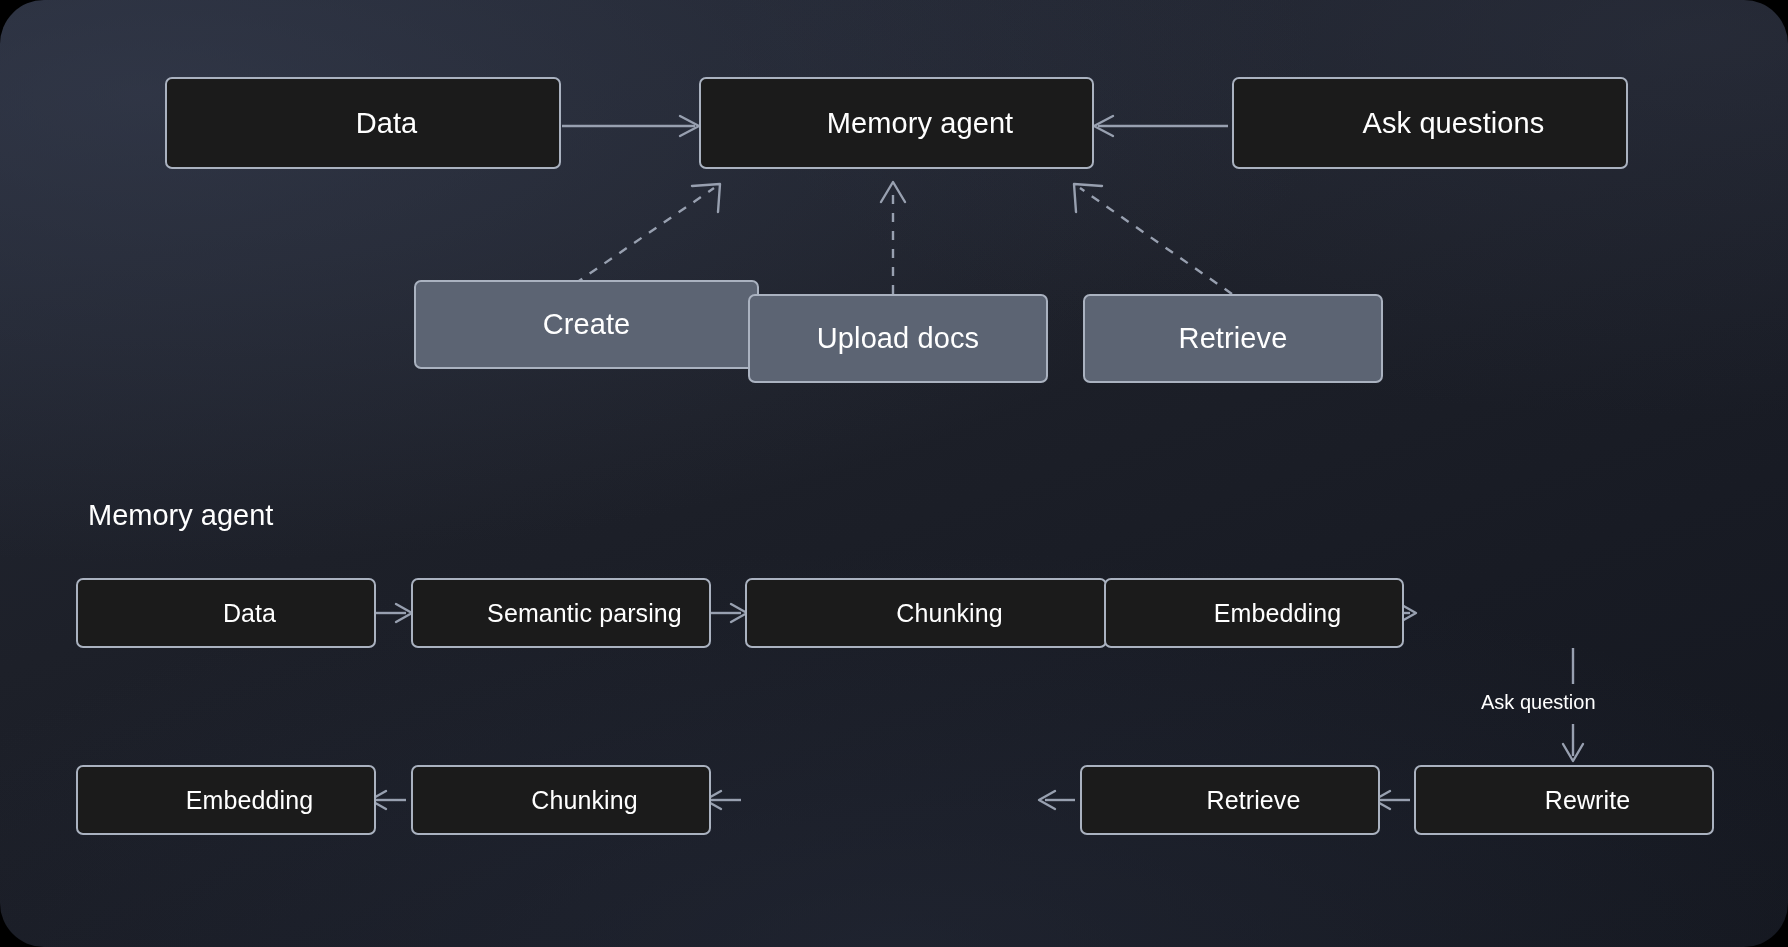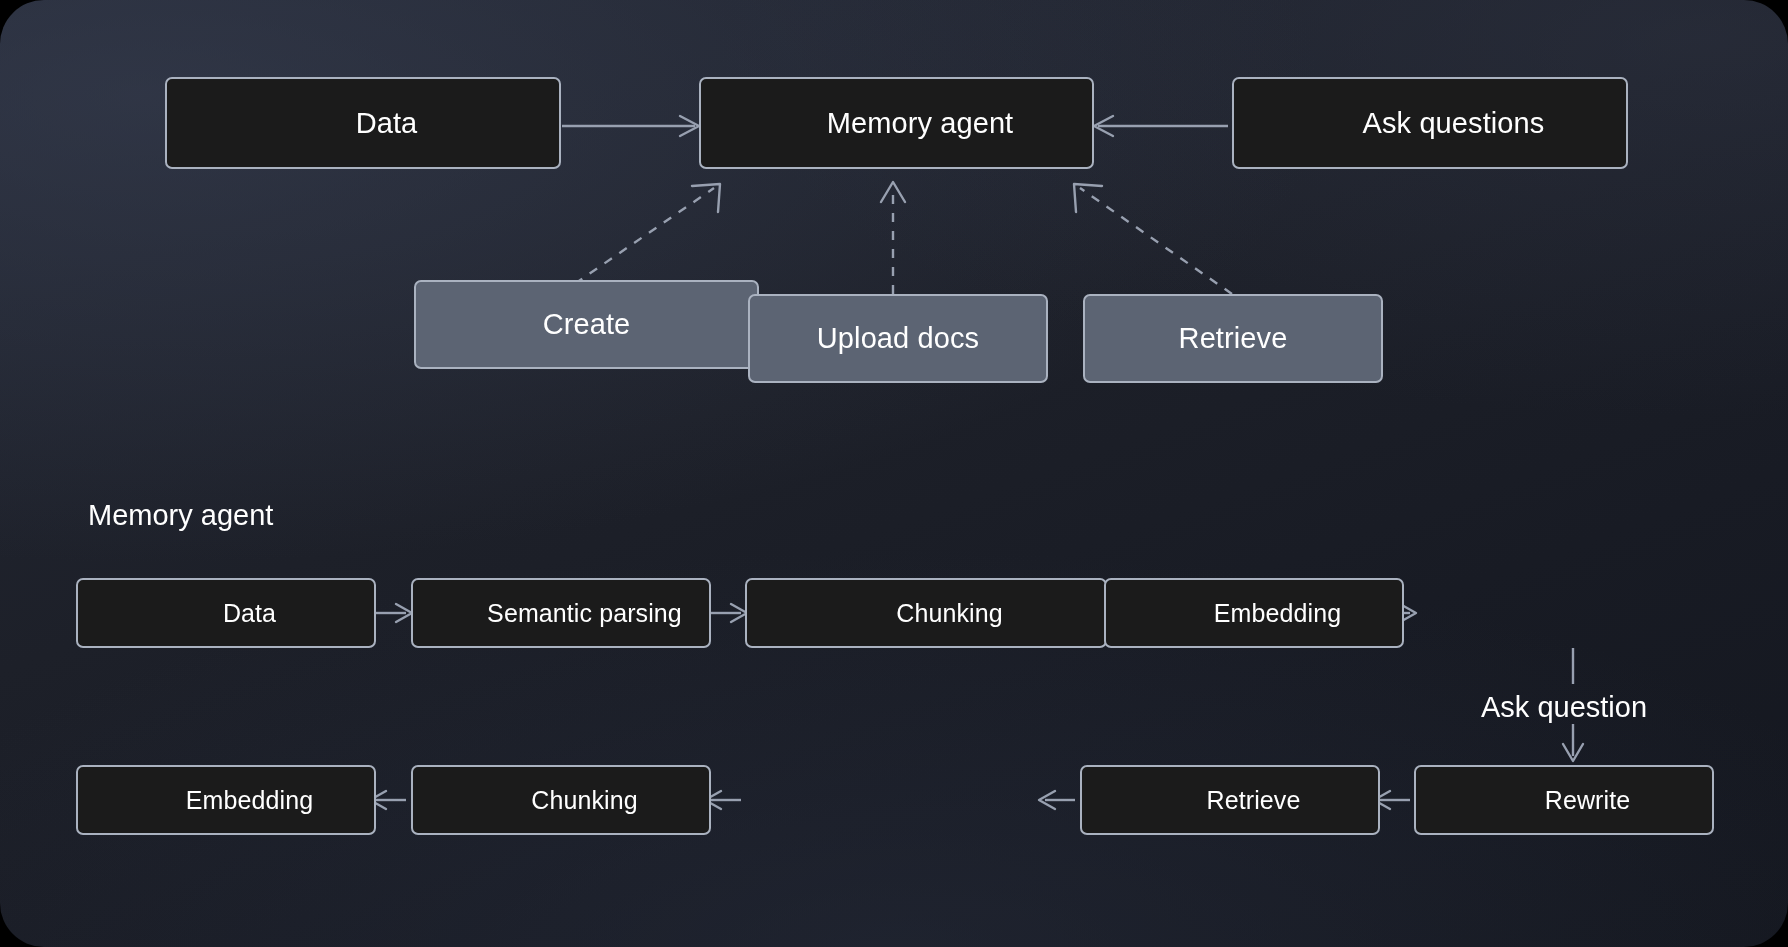"Ask question" .edge-label { font-size: 29px -> 20px }
